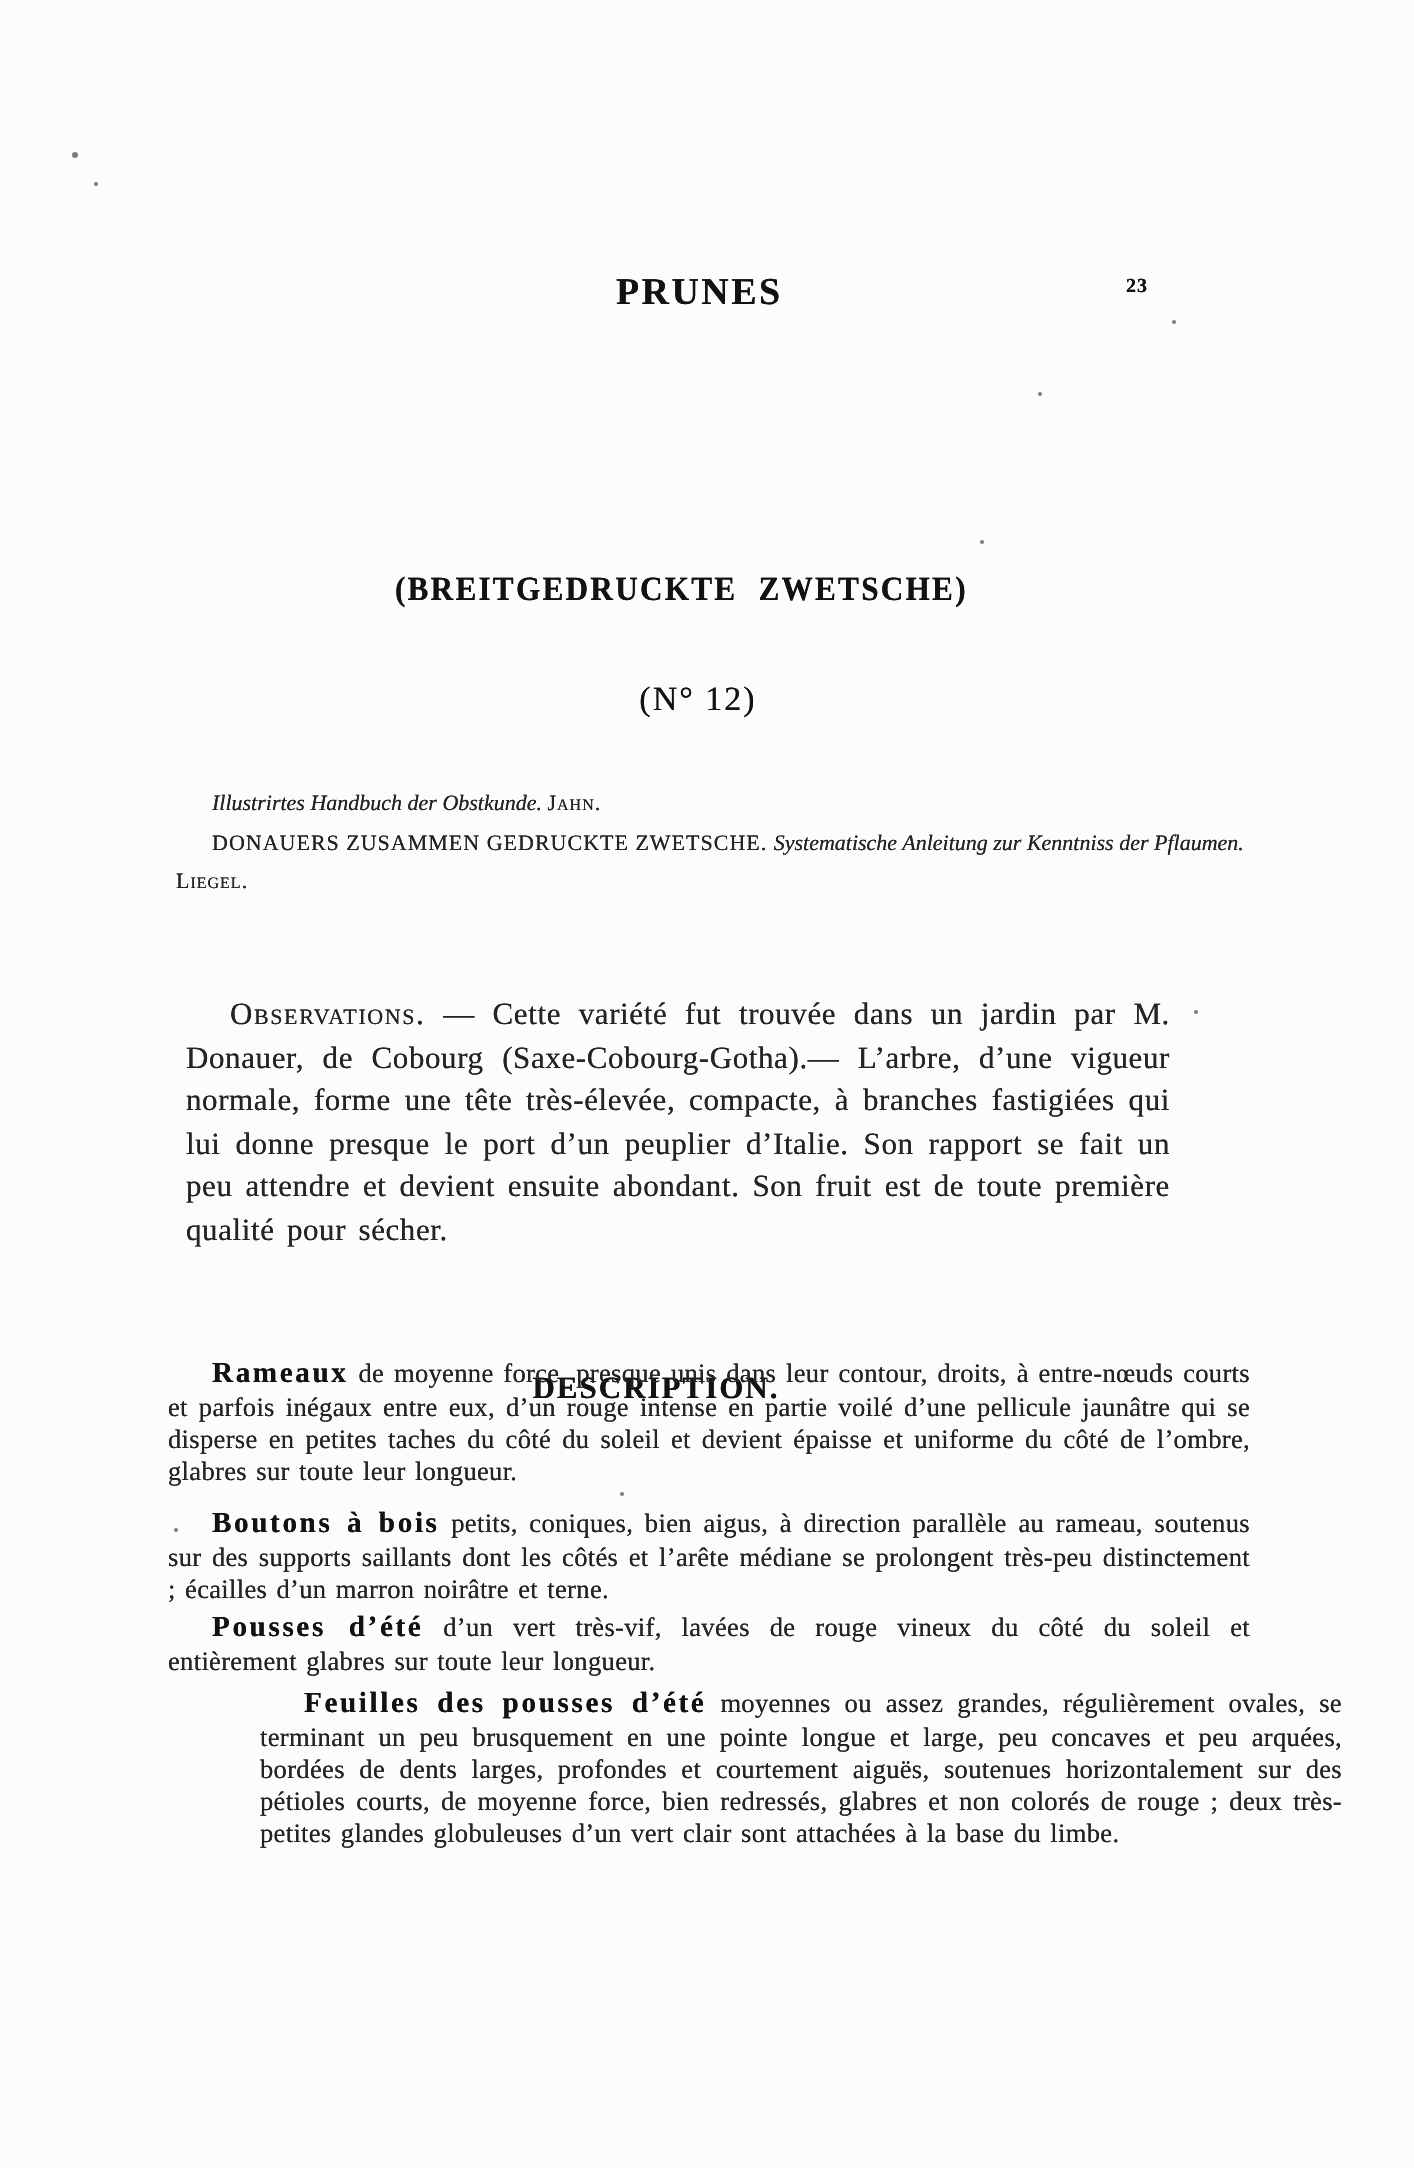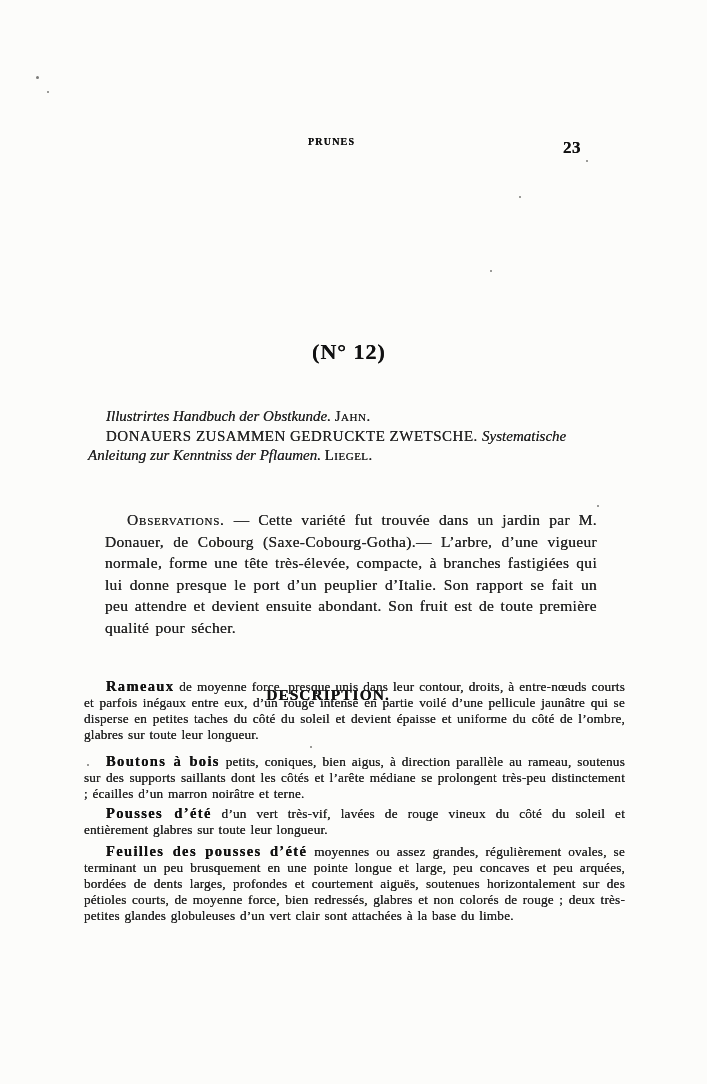"PRUNES" .running-title { font-size: 10px -> 19px }
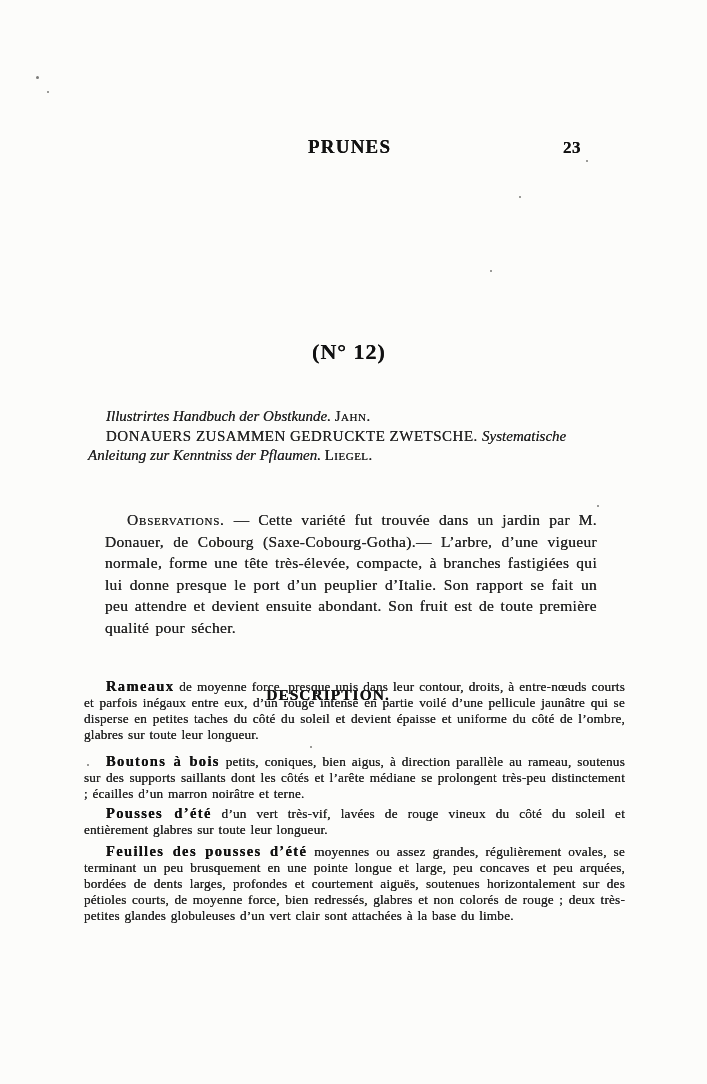"23" .page-number { font-size: 17px -> 10px }
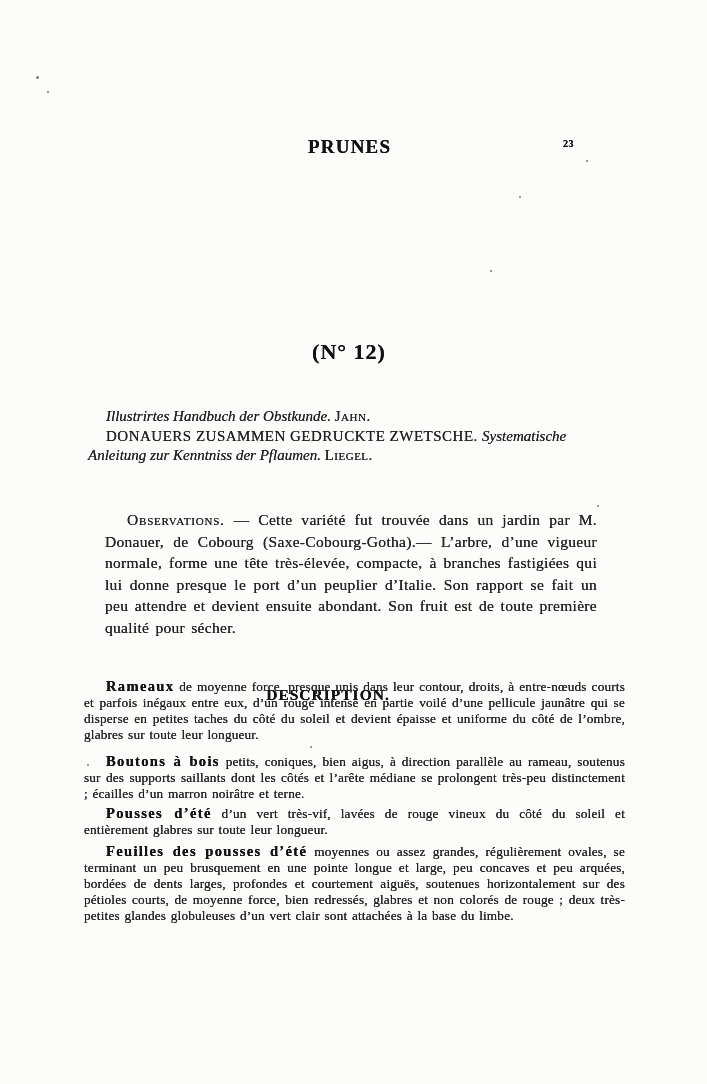"(BREITGEDRUCKTE ZWETSCHE)" div.abs { html: none -> <div> <span>(BREITGEDRUCKTE ZWETSCHE)</span> </div> }
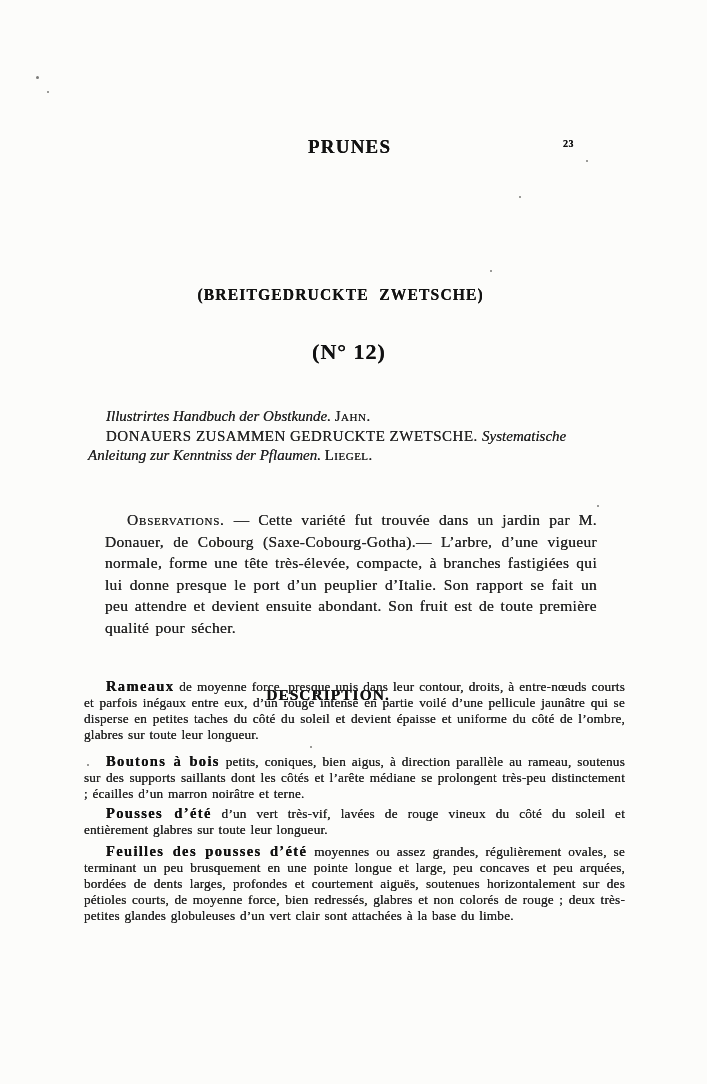"(N° 12)" .variety-number { font-size: 22px -> 17px; font-weight: bold -> normal }
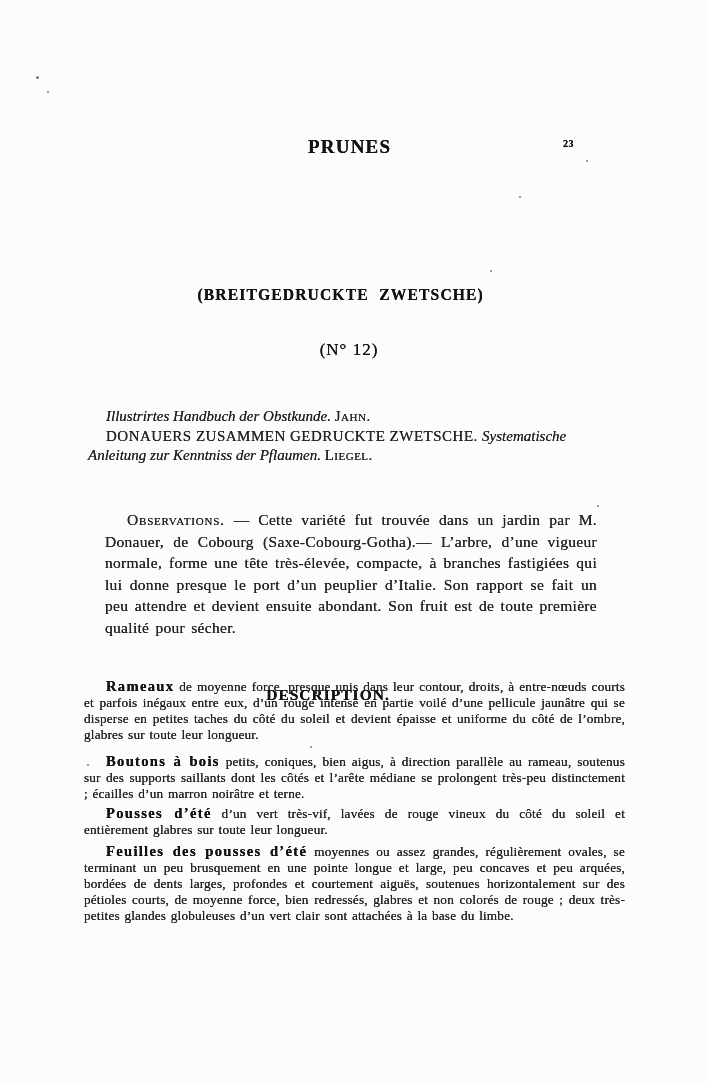"Illustrirtes Handbuch der Obstkunde." .bibliography { font-size: 15px -> 11px; top: 407px -> 393px }
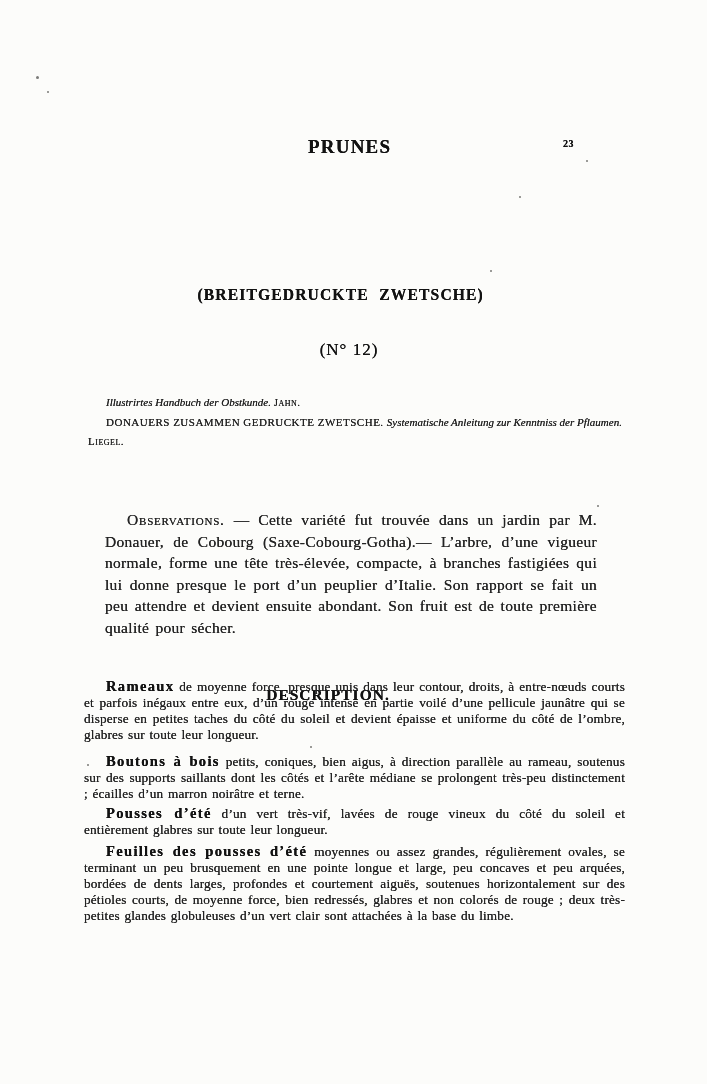"Observations. — Cette variété fut" .observations { margin: 16px -> 4px }
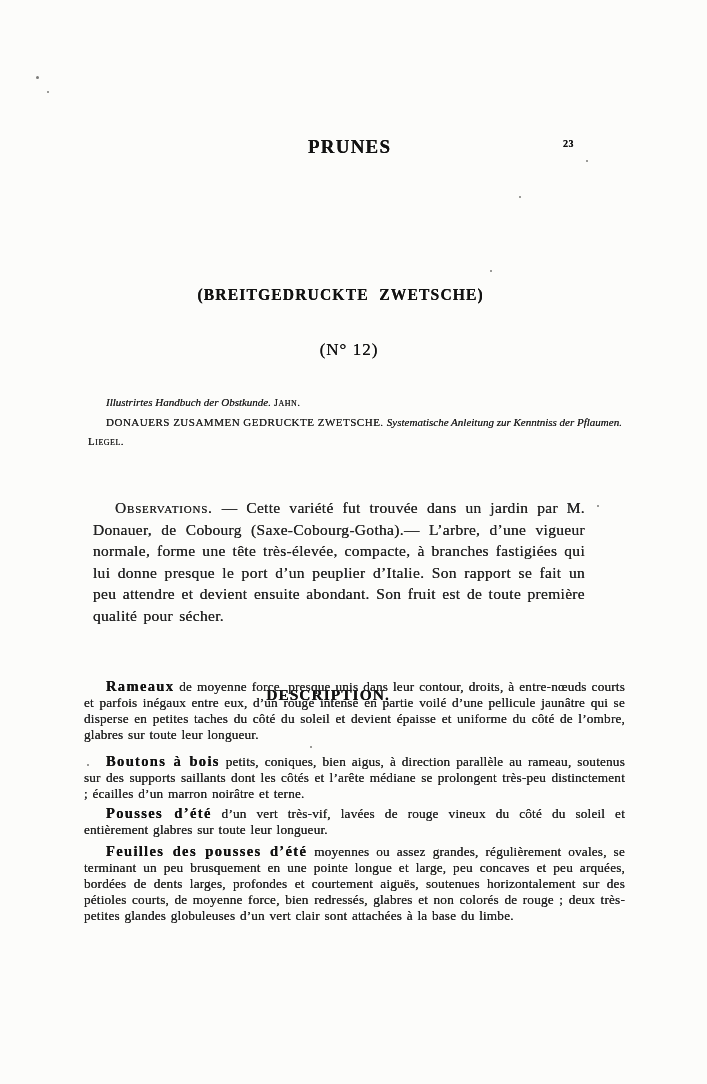"Feuilles des pousses d’été moyennes" .p4 { margin-left: none -> 46px }
